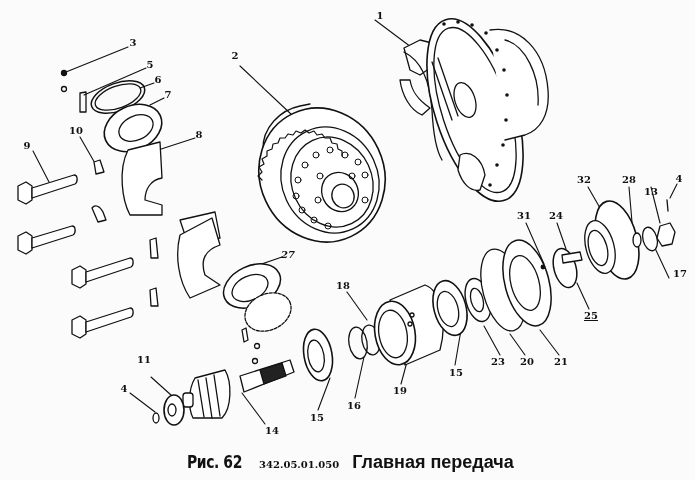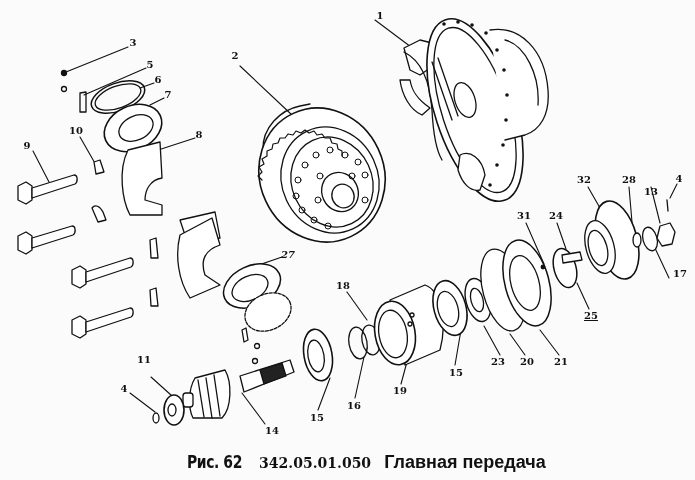"342.05.01.050" .cap-code { font-size: 14px -> 10px }
